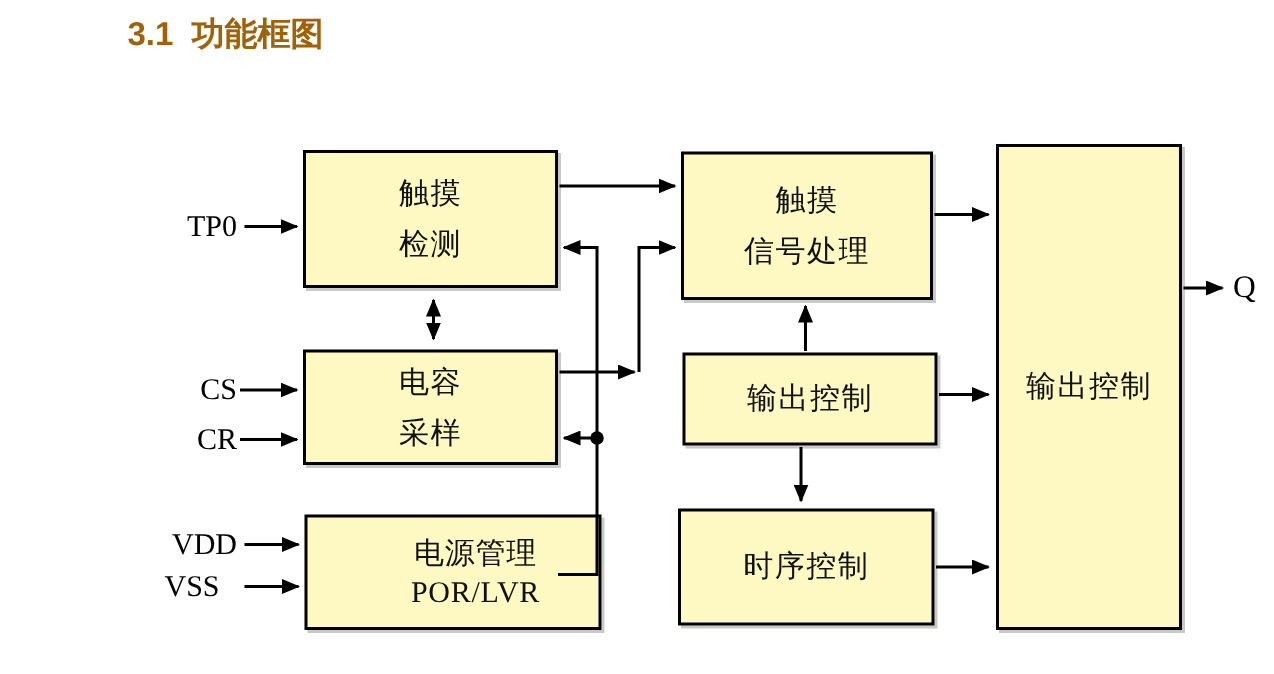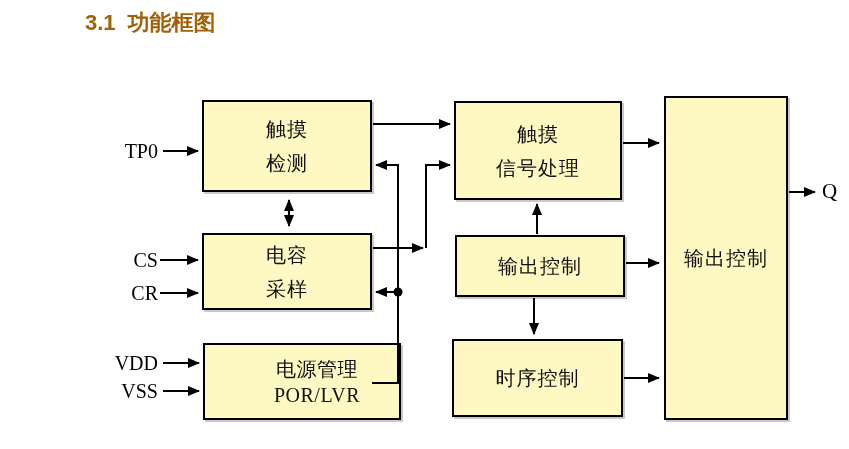"VSS" #p-vss { text-align: none -> center }
